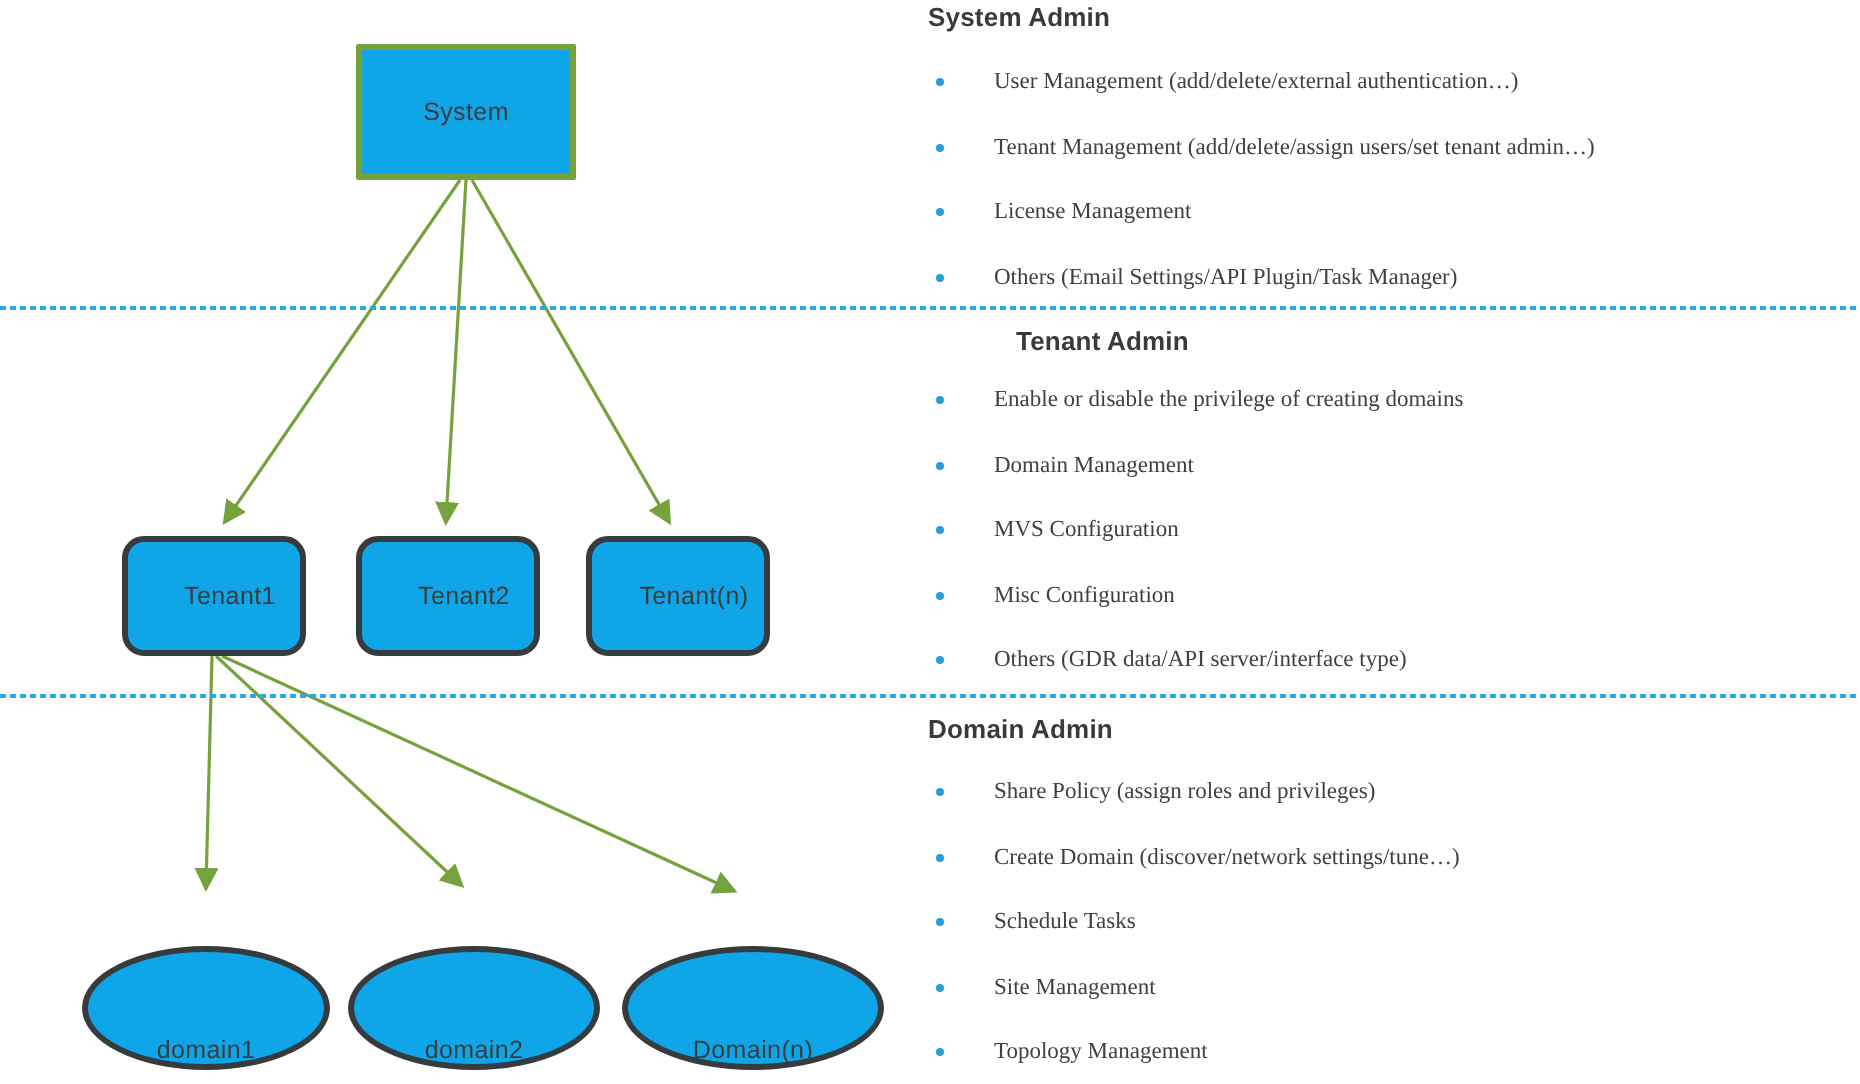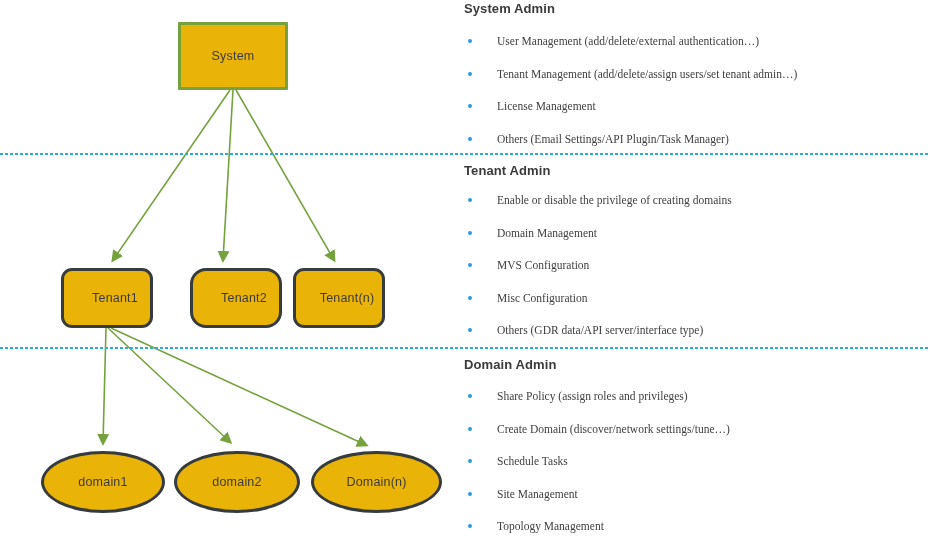"System" .node { background: #eab308 -> #0ea5e9 }
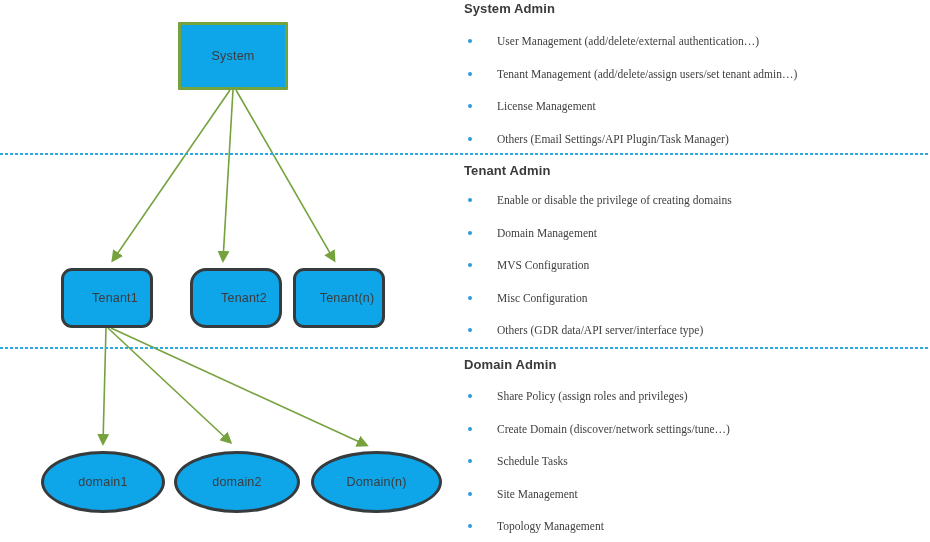"Tenant Admin" .sec-2 h3 { margin-left: none -> 44px }
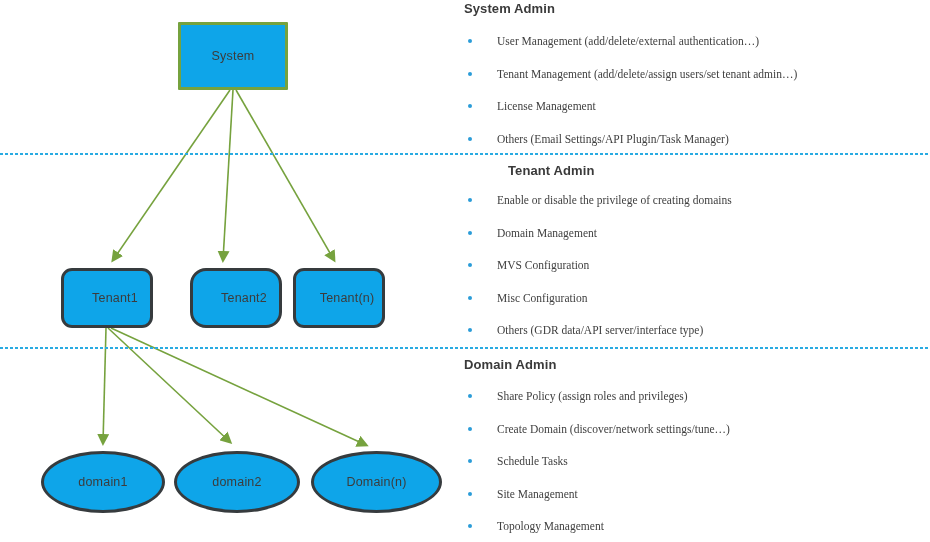"Tenant2" .tenant-2 { border-radius: 16px -> none; left: 190px -> 178px }
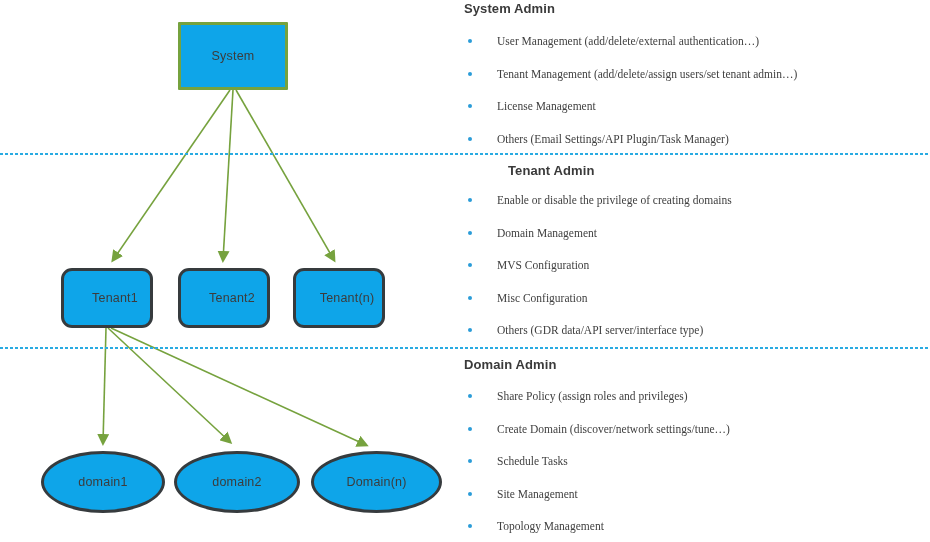"domain1" .node-domain { align-items: none -> flex-end; top: 451px -> 473px }
